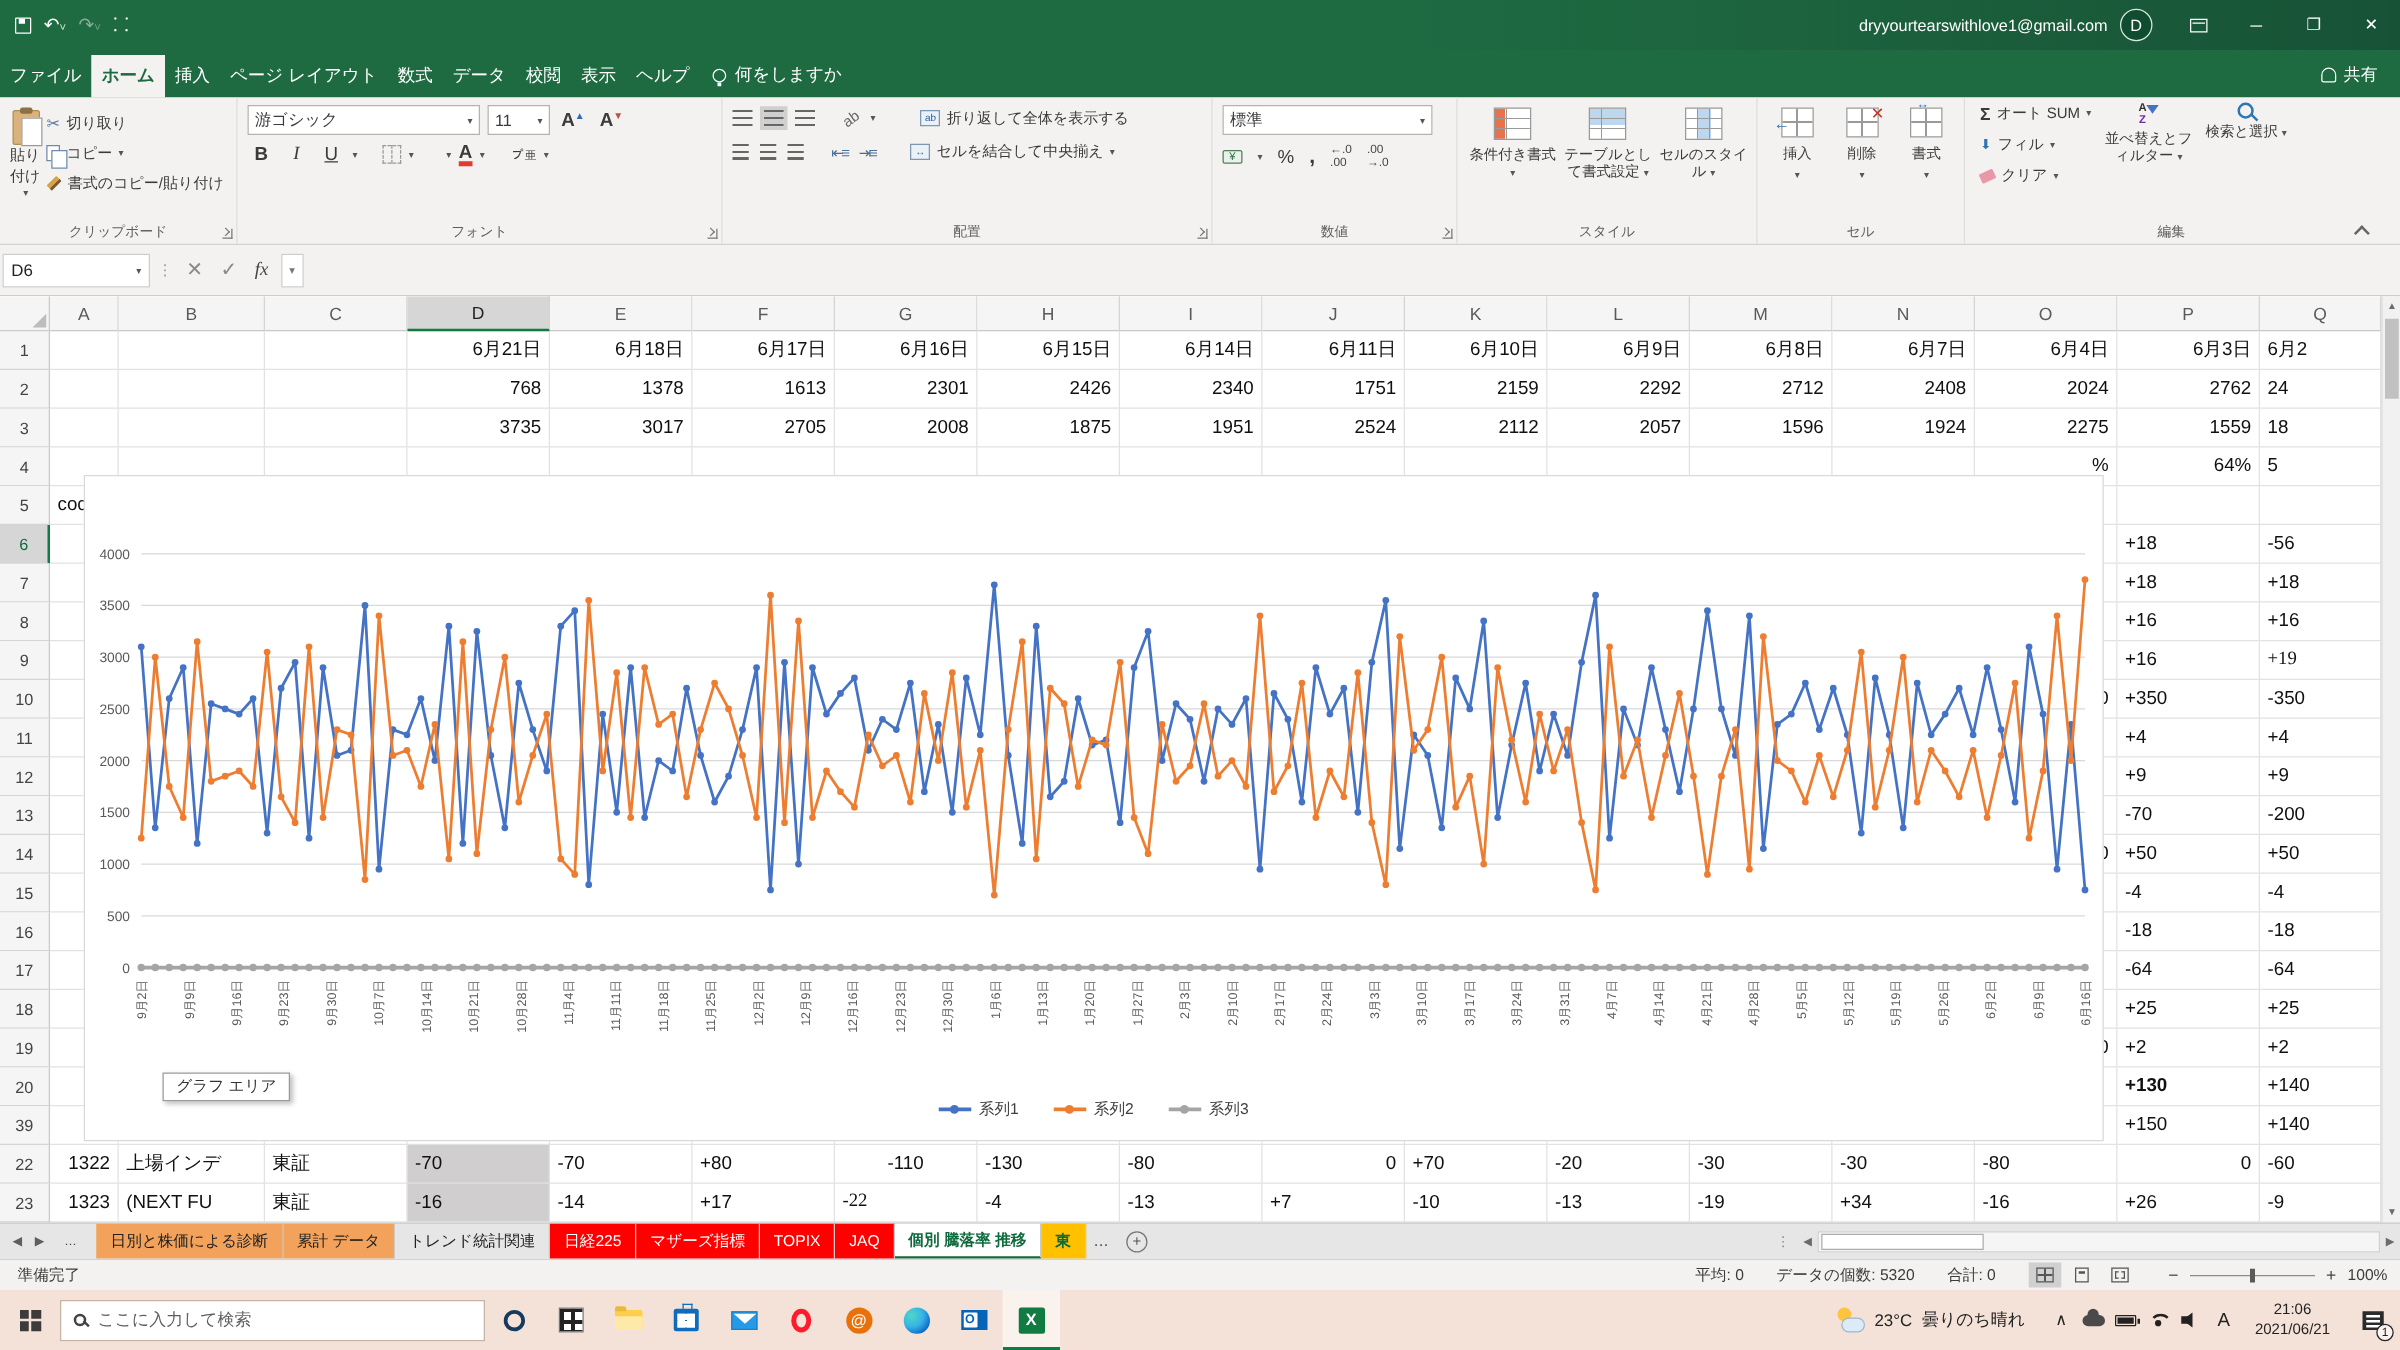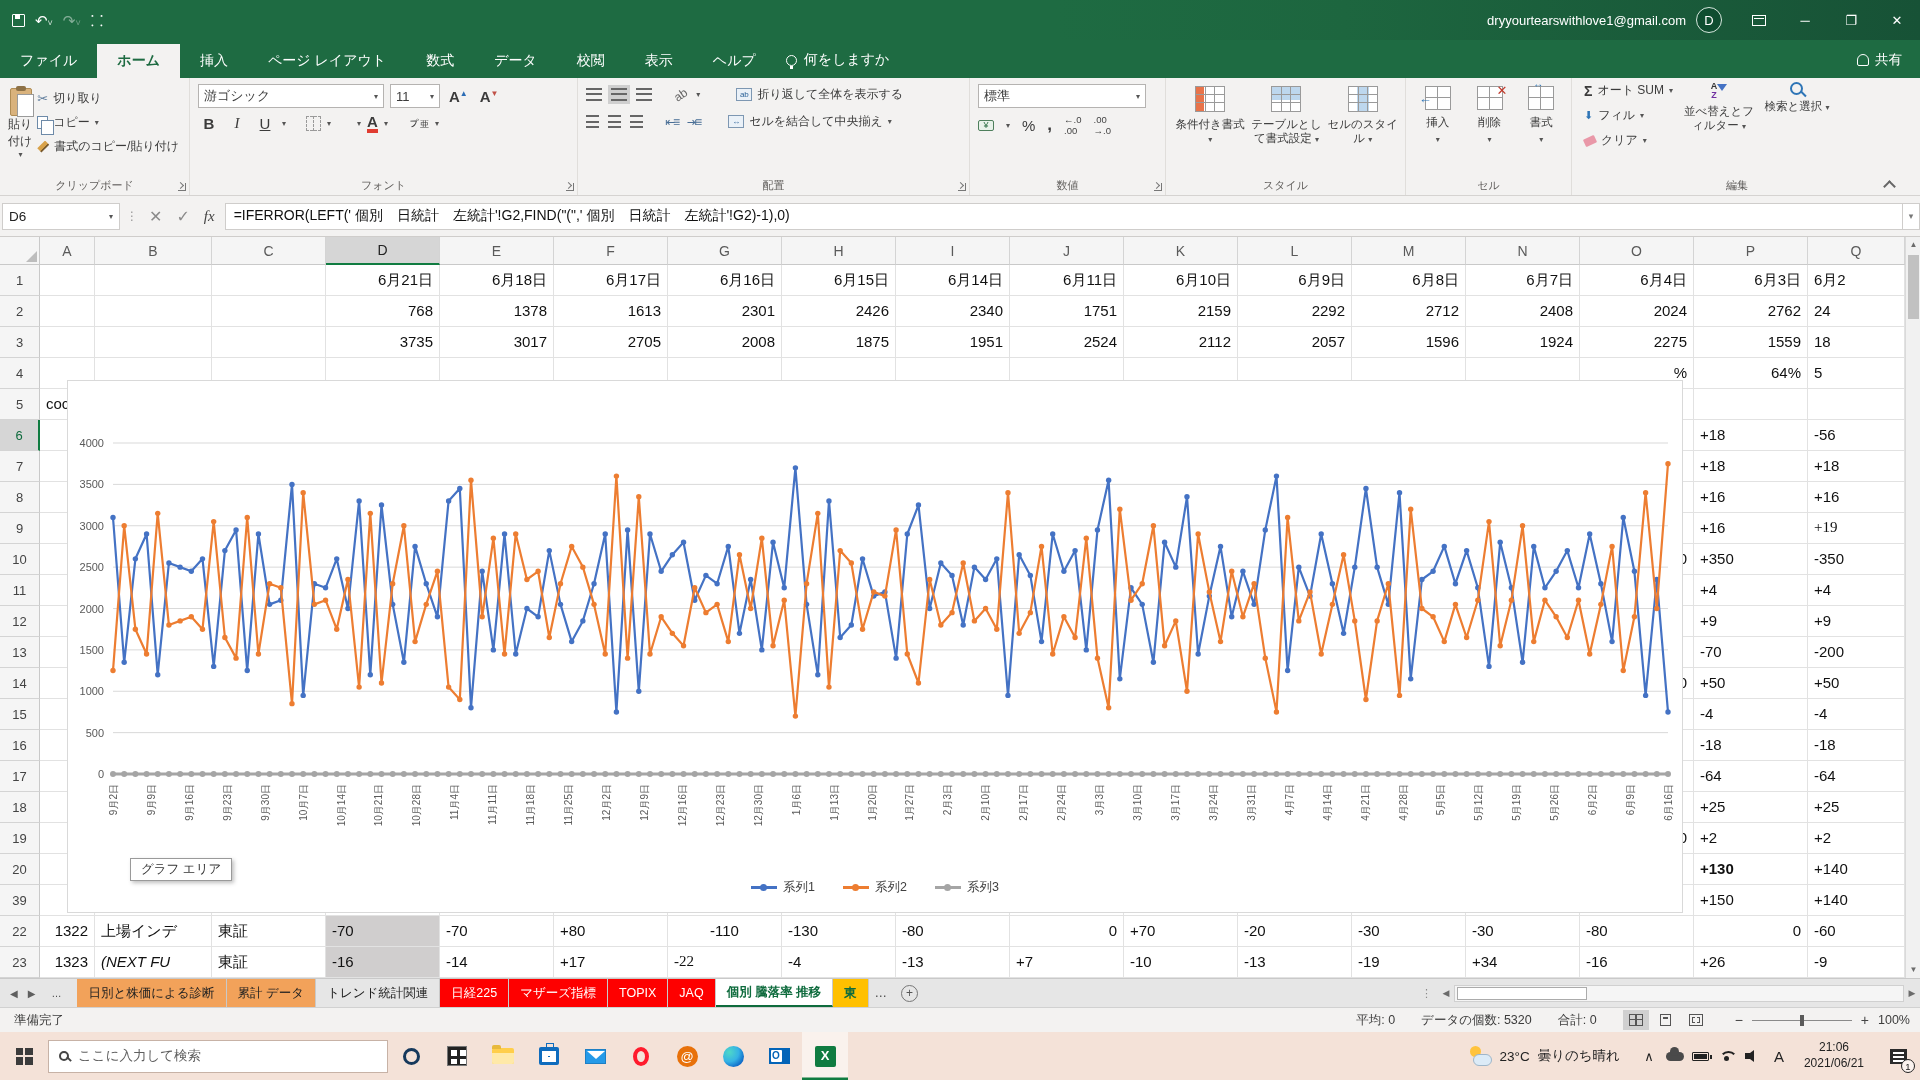"ファイル" .rtab { padding: 8px 20px -> 8px 8px }
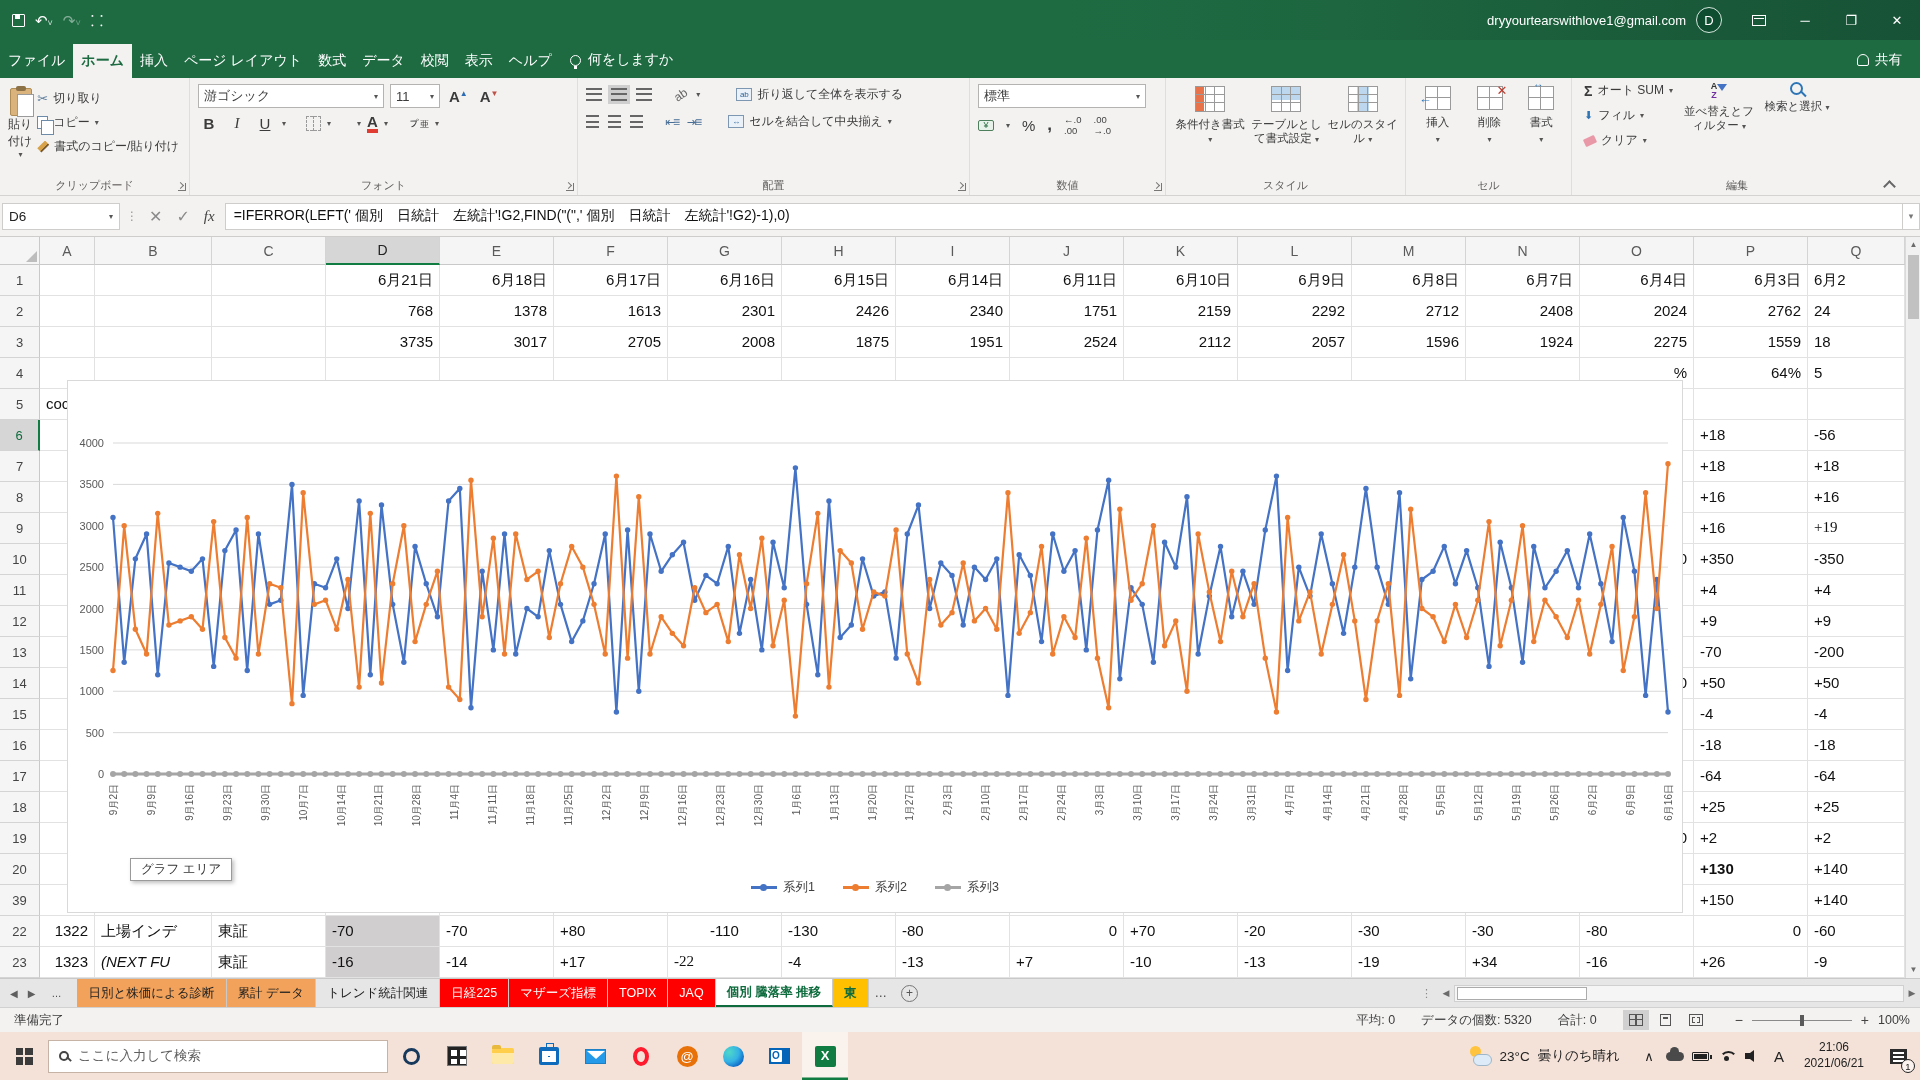"=IFERROR(LEFT(' 個別 日統計" div.ftext { html: <div>=IFERROR(LEFT(' 個別 日統計 左統計'!G2,FIND("(",' 個別 日統計 左統計'!G2)-1),0)</div> -> none }
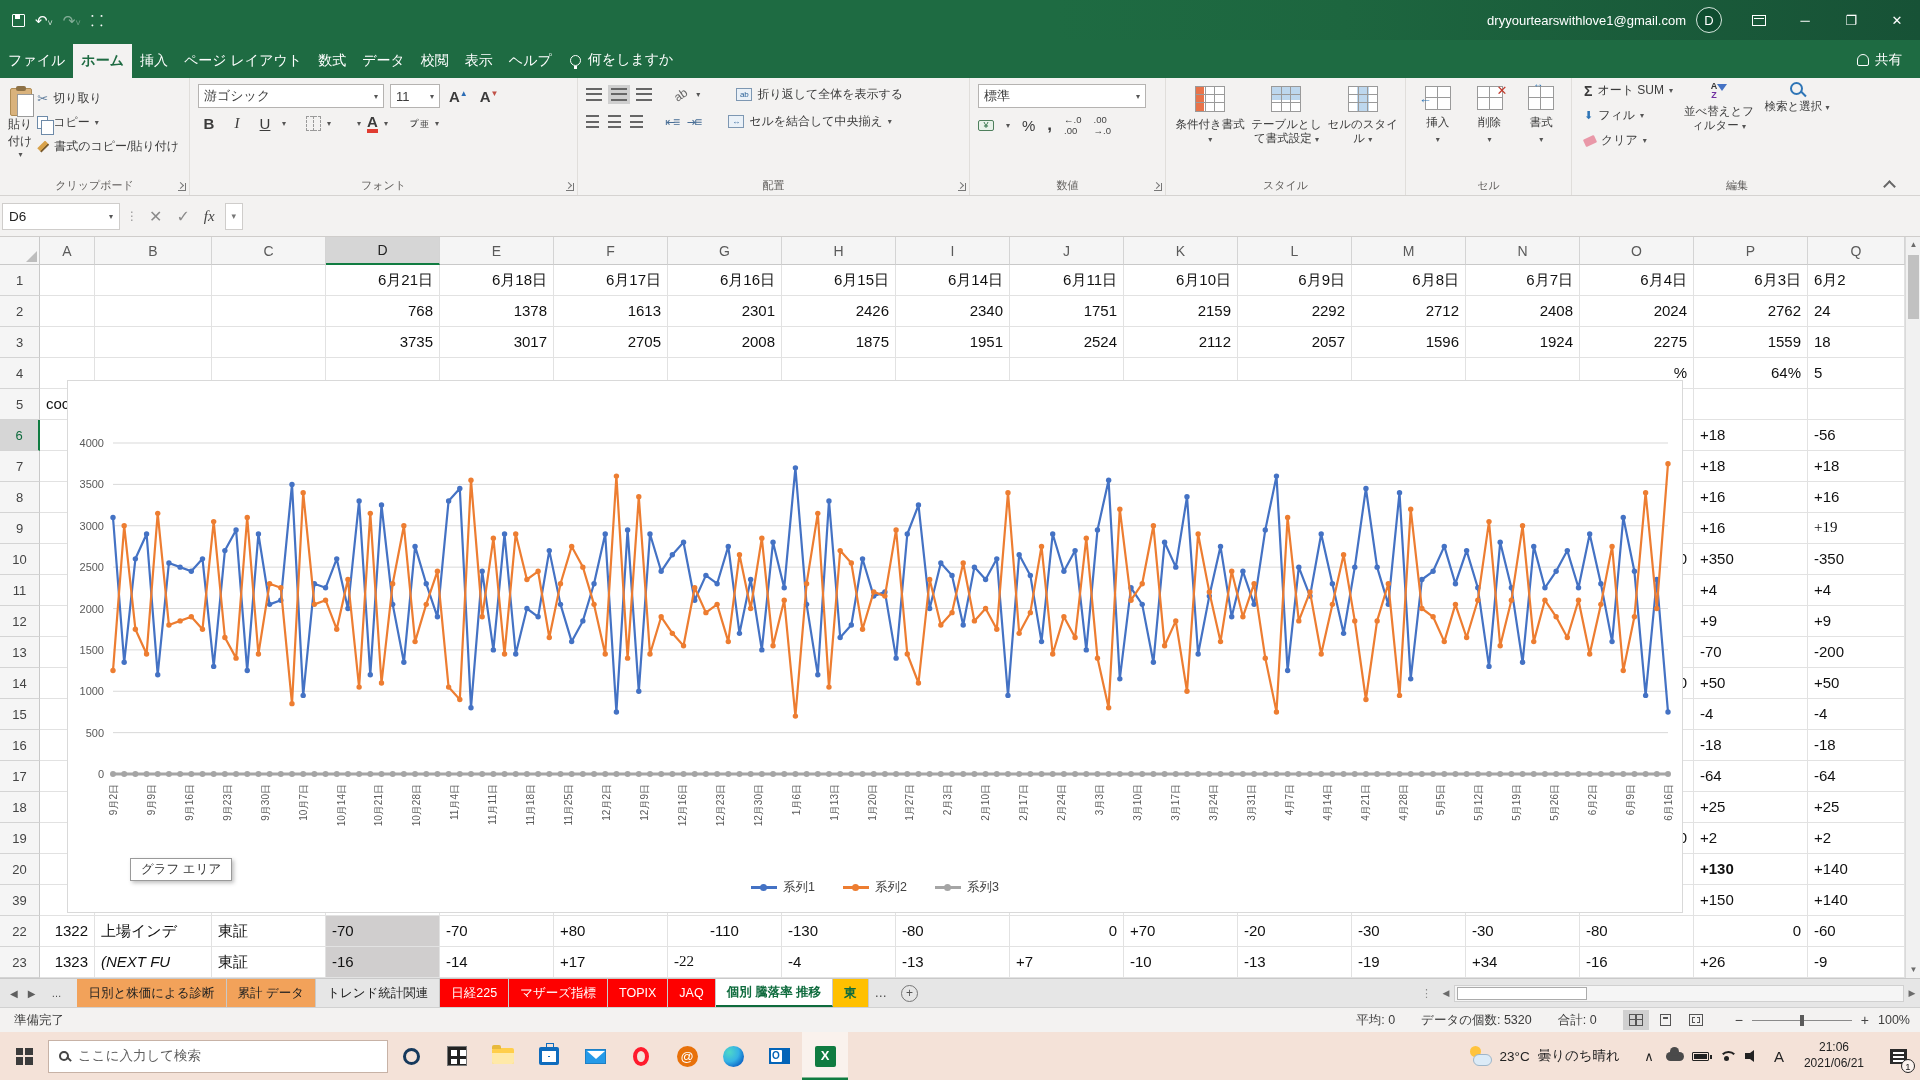"(NEXT FU" div.gc { font-style: italic -> none }
